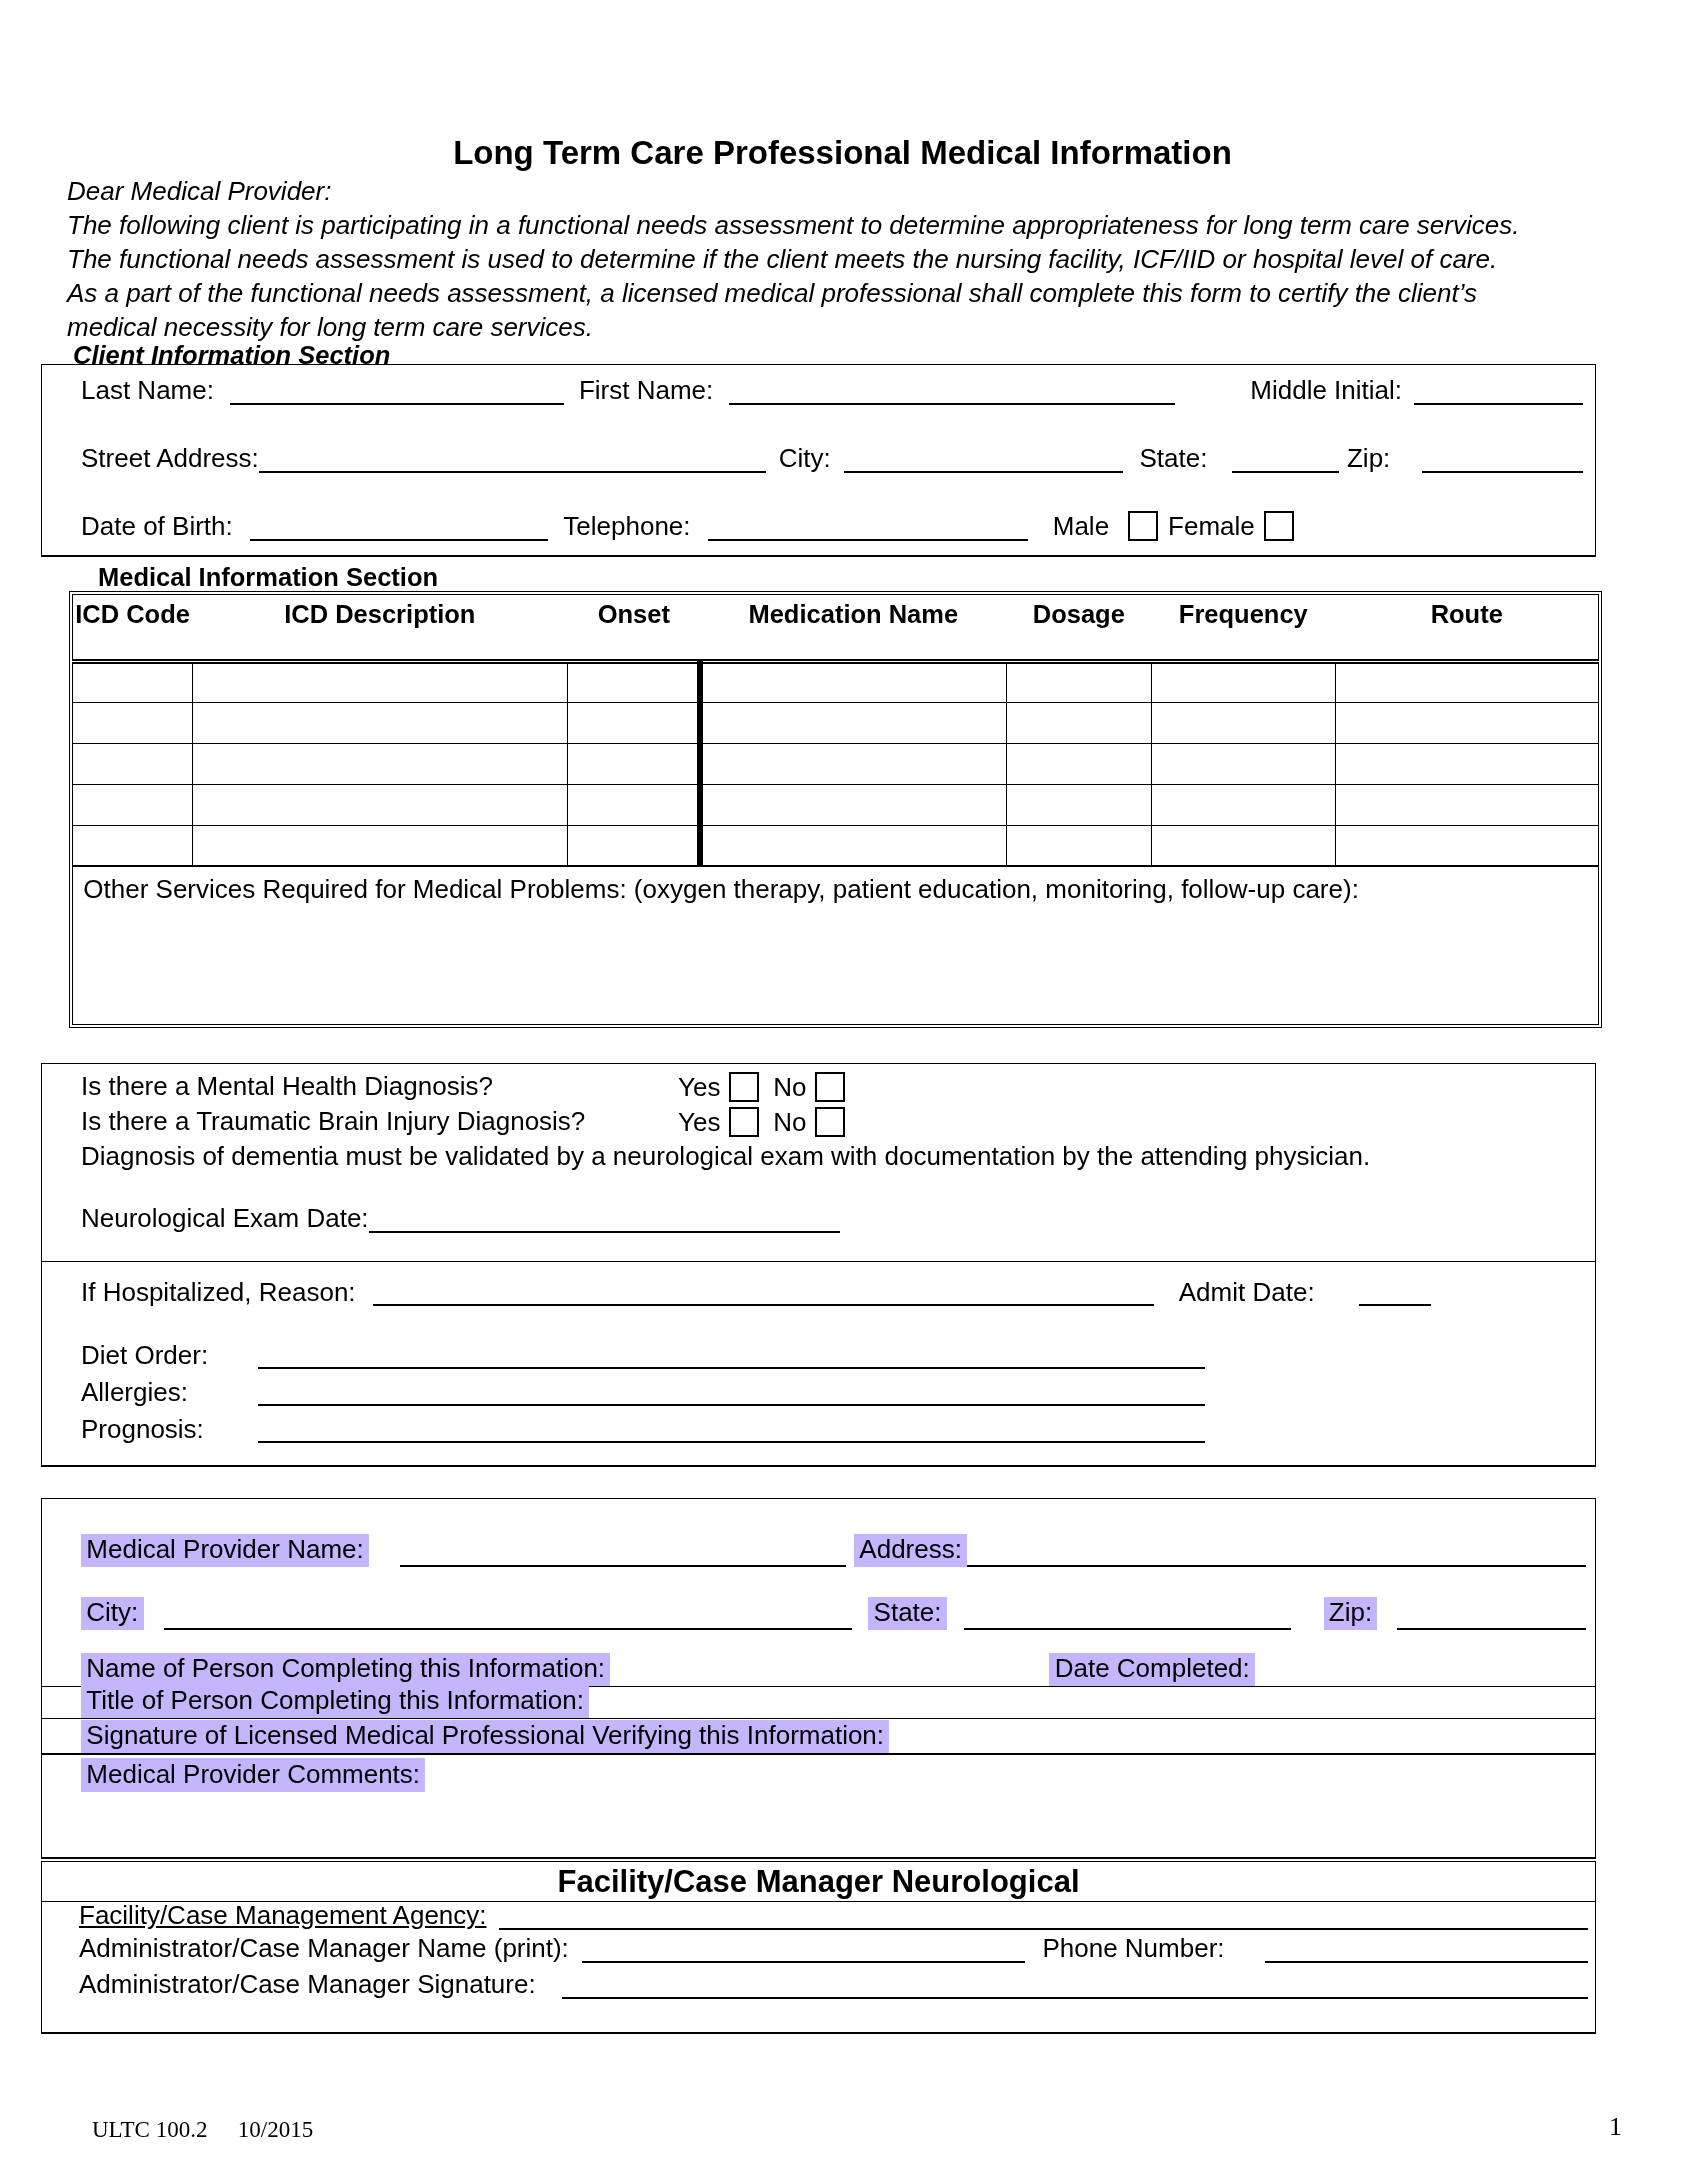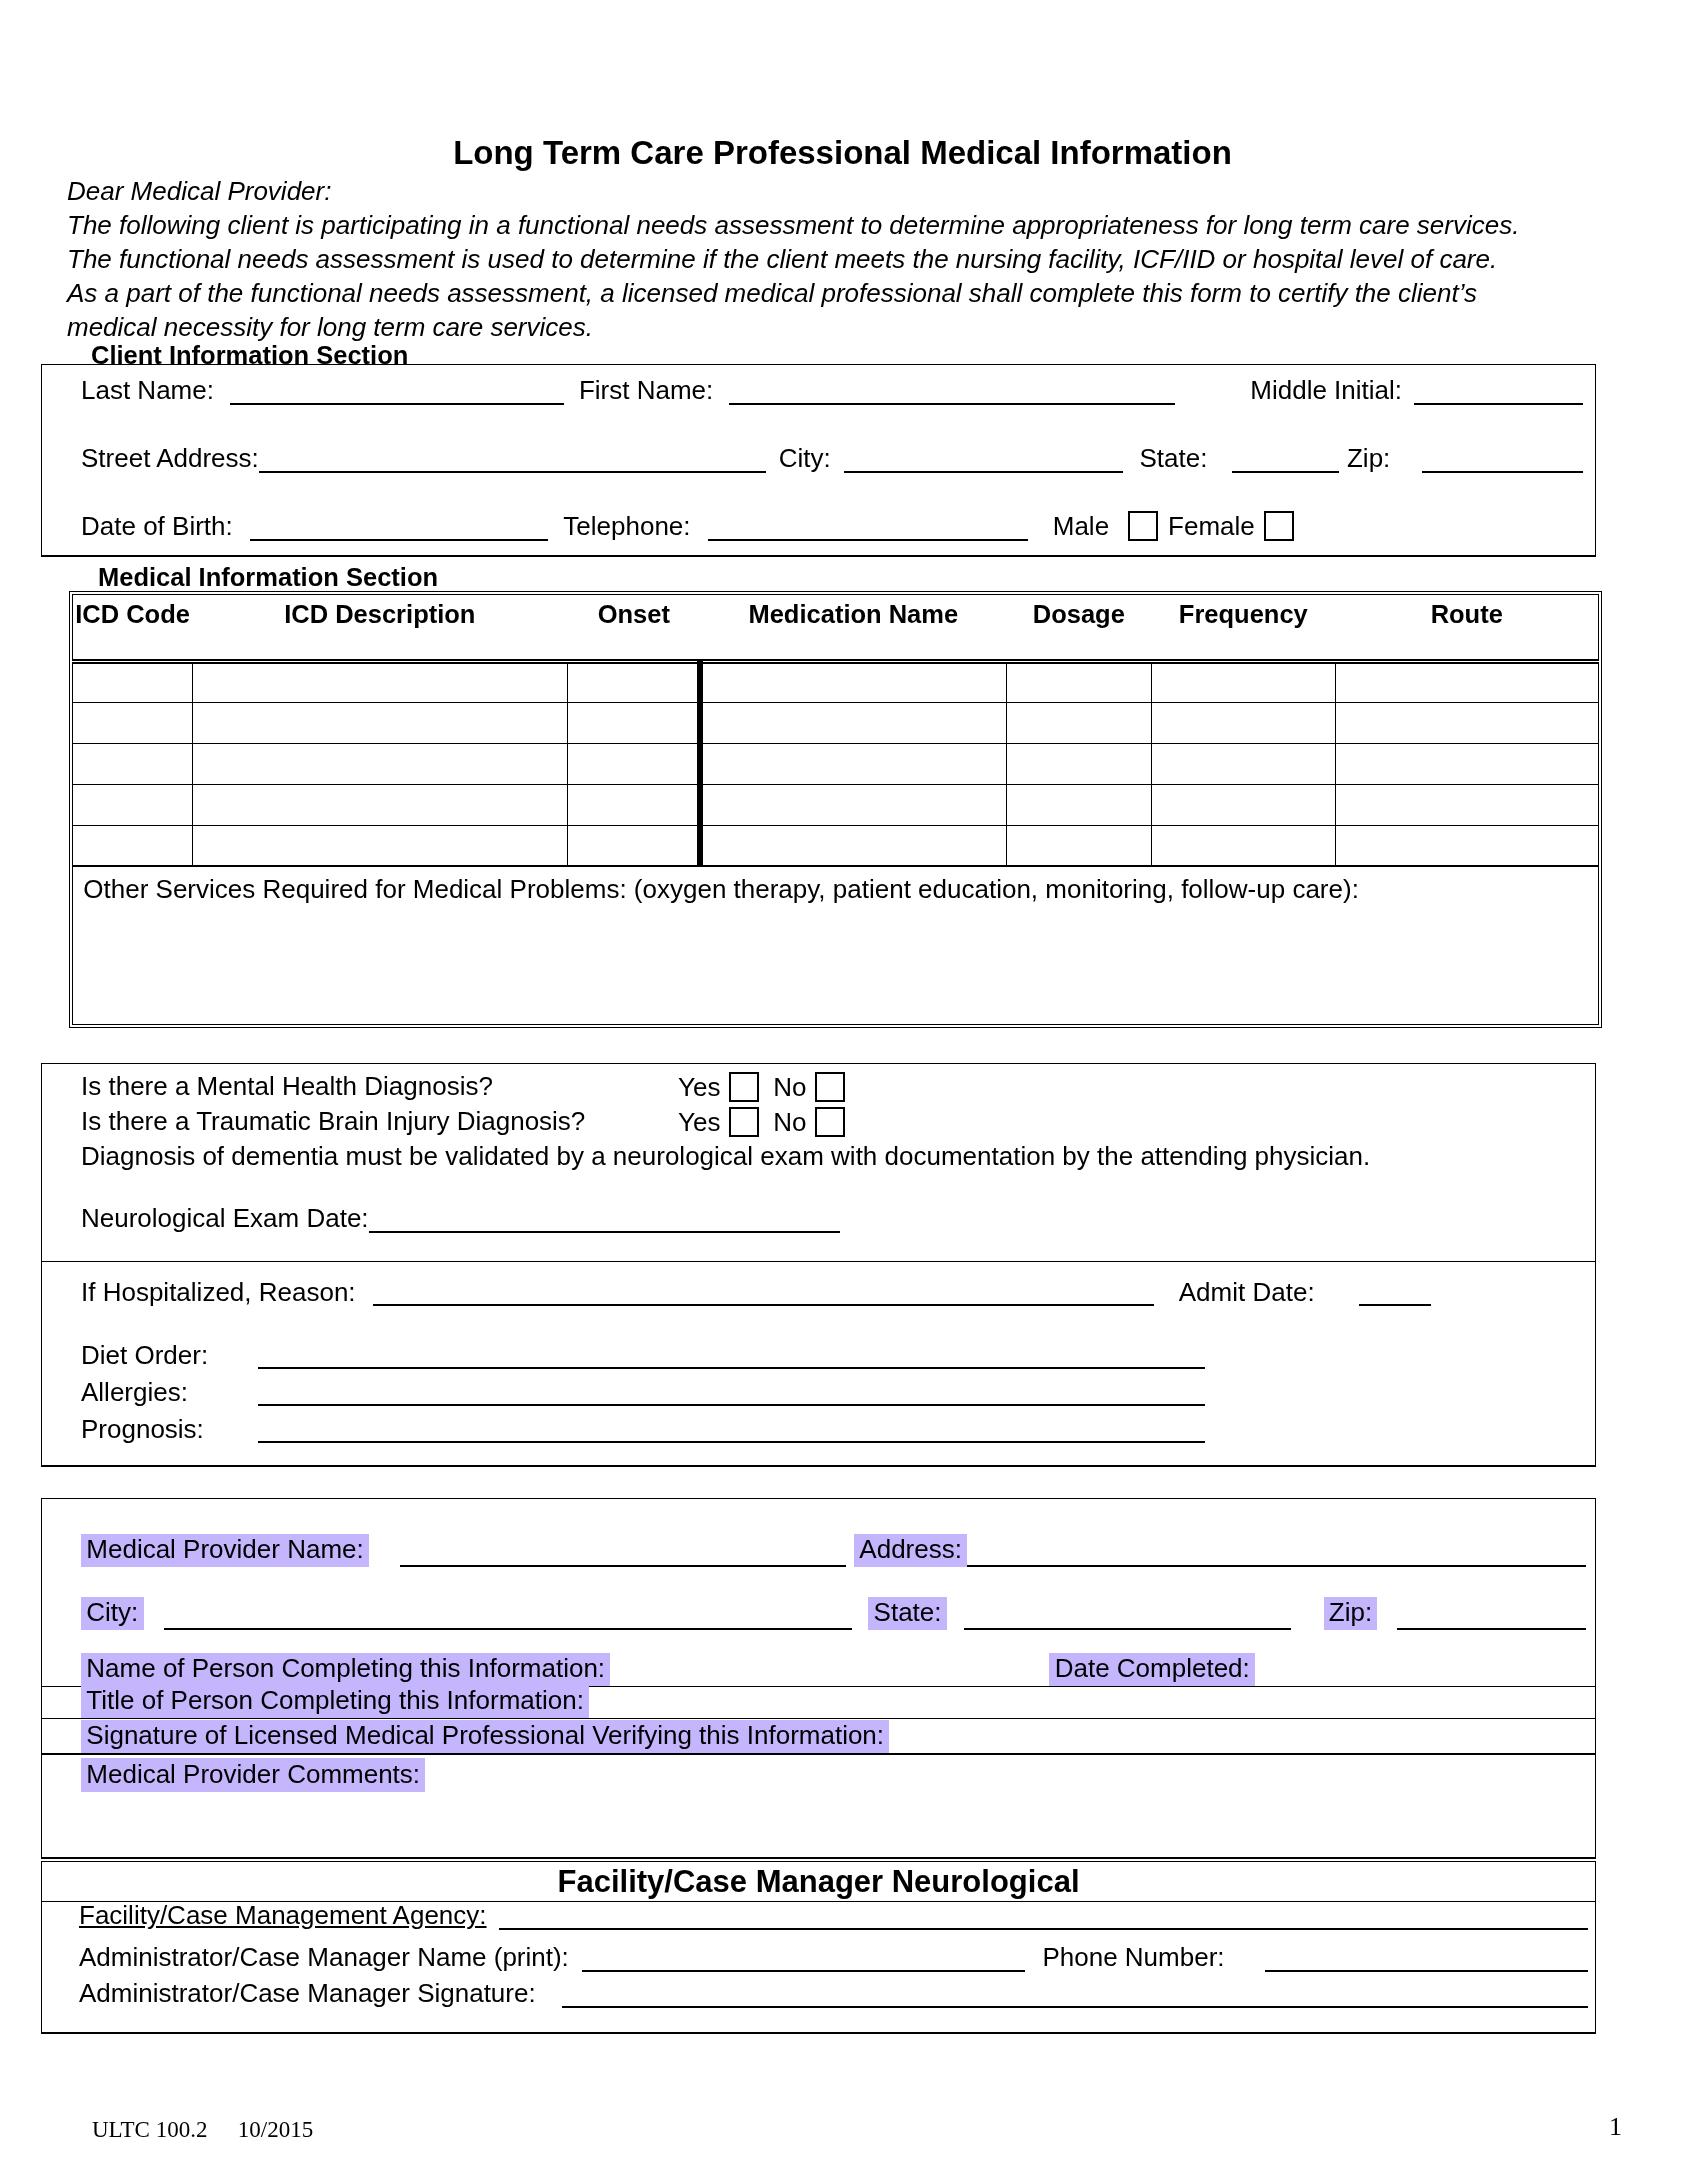"Client Information Section" div.sec-heading { font-style: none -> italic; left: 91px -> 73px }
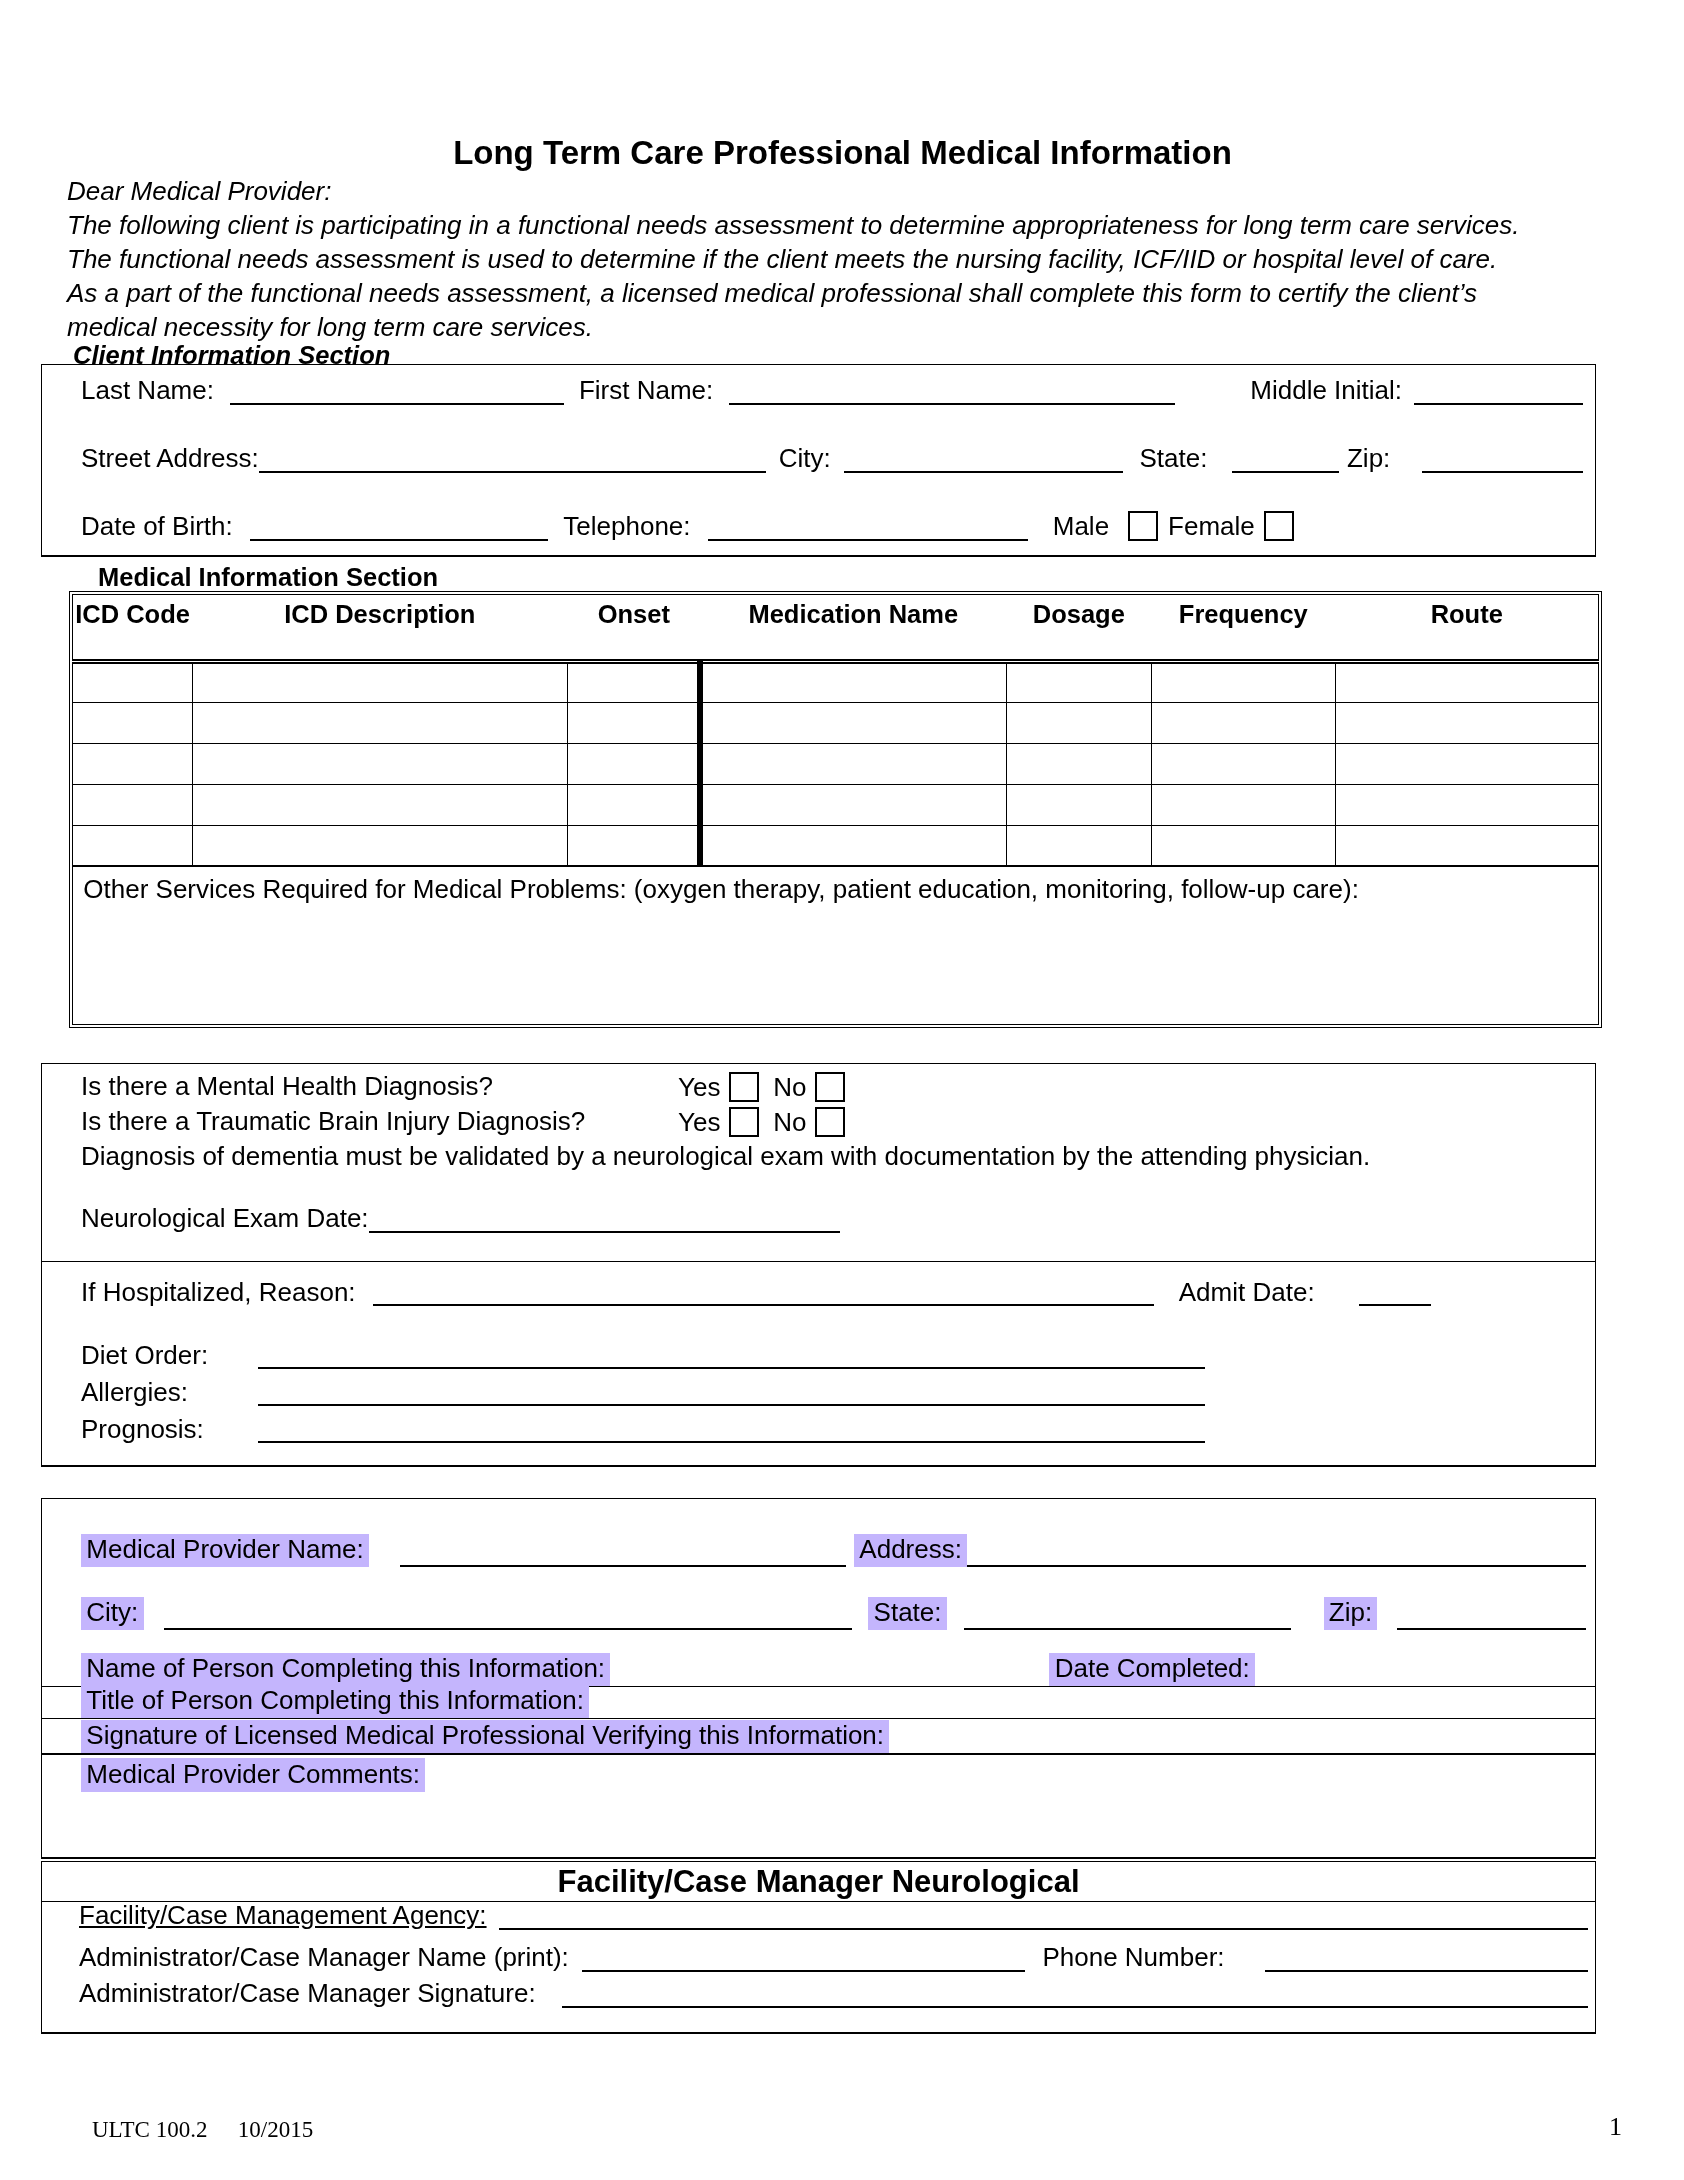"Administrator/Case Manager Name (print):" div.frow { margin-top: 9px -> 0 }
